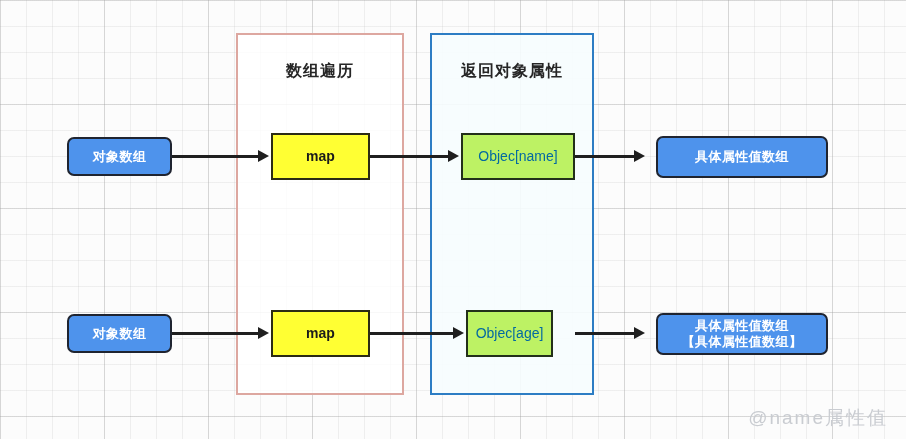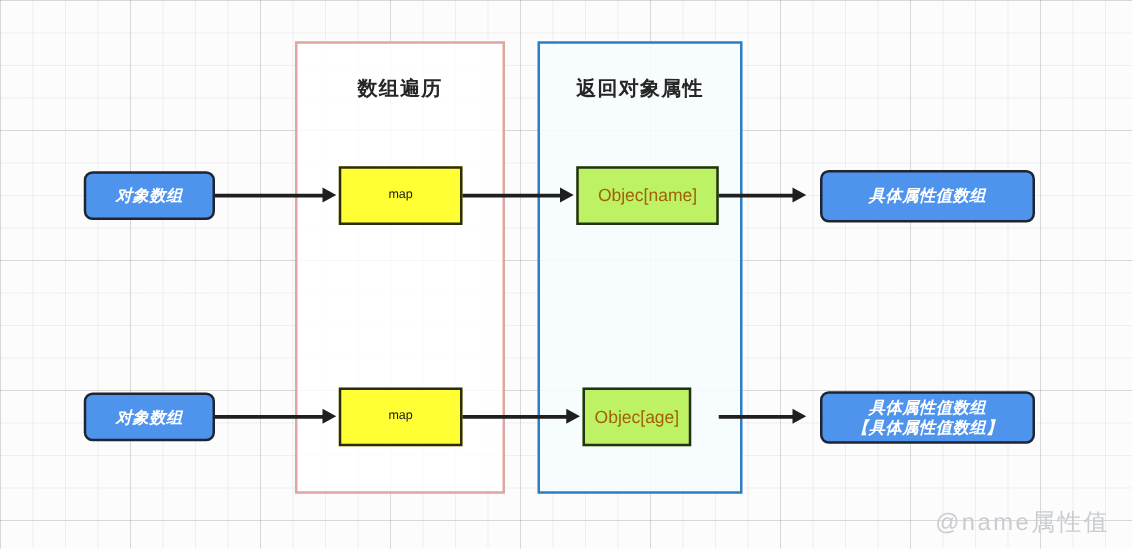"对象数组" .node.rounded-blue { font-style: italic -> none }
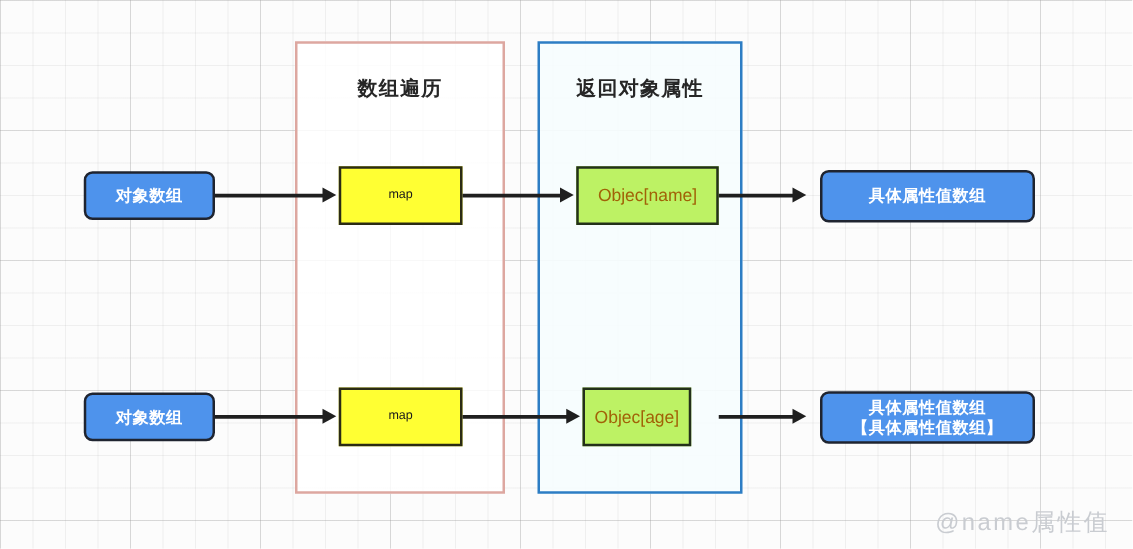"map" .node.yellow { font-size: 10px -> 14px; font-weight: 400 -> 700 }
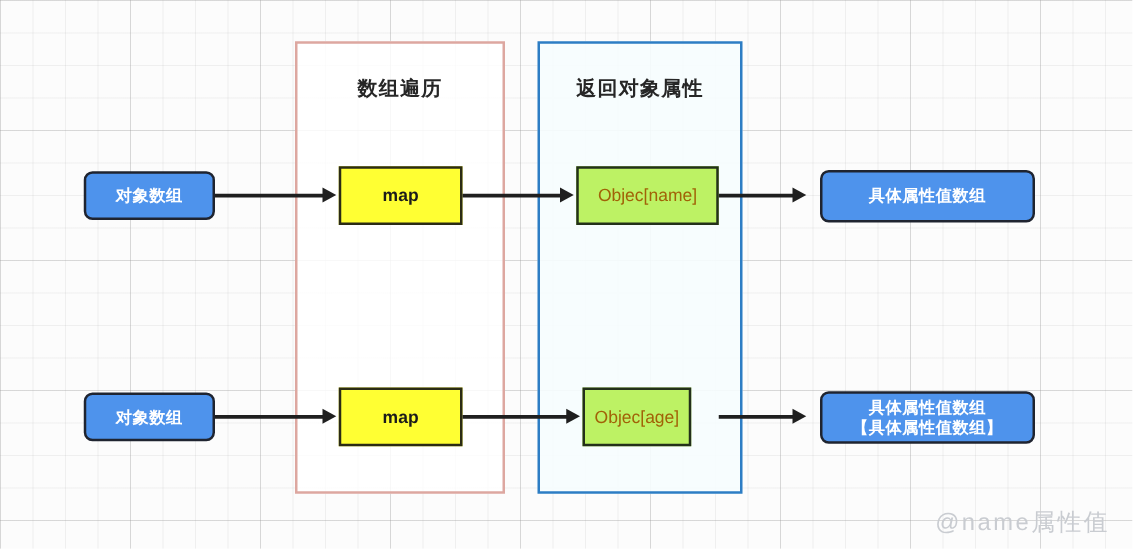"Objec[name]" .node.green { color: #a16207 -> #0369a1 }
